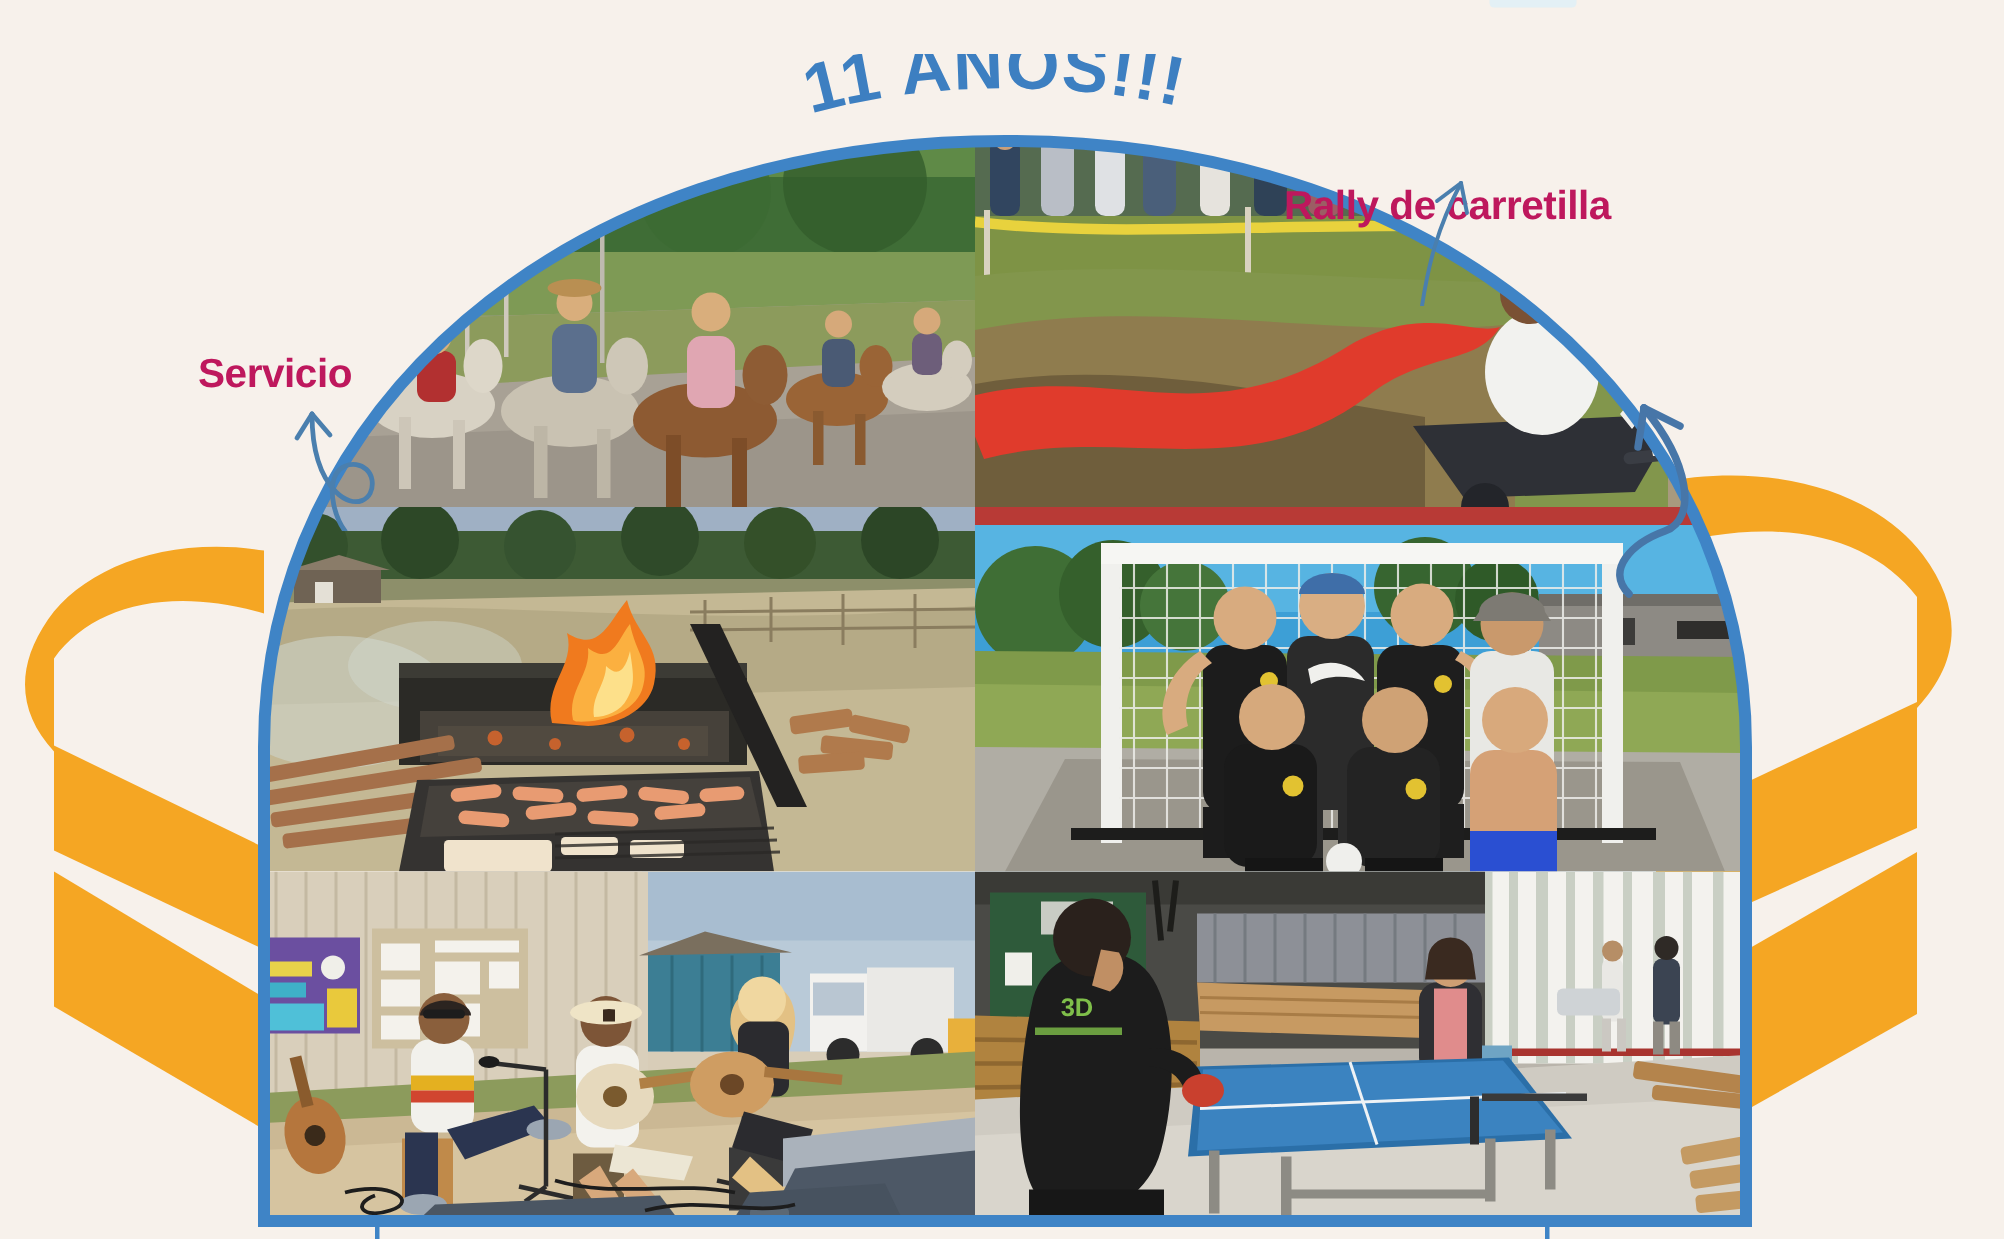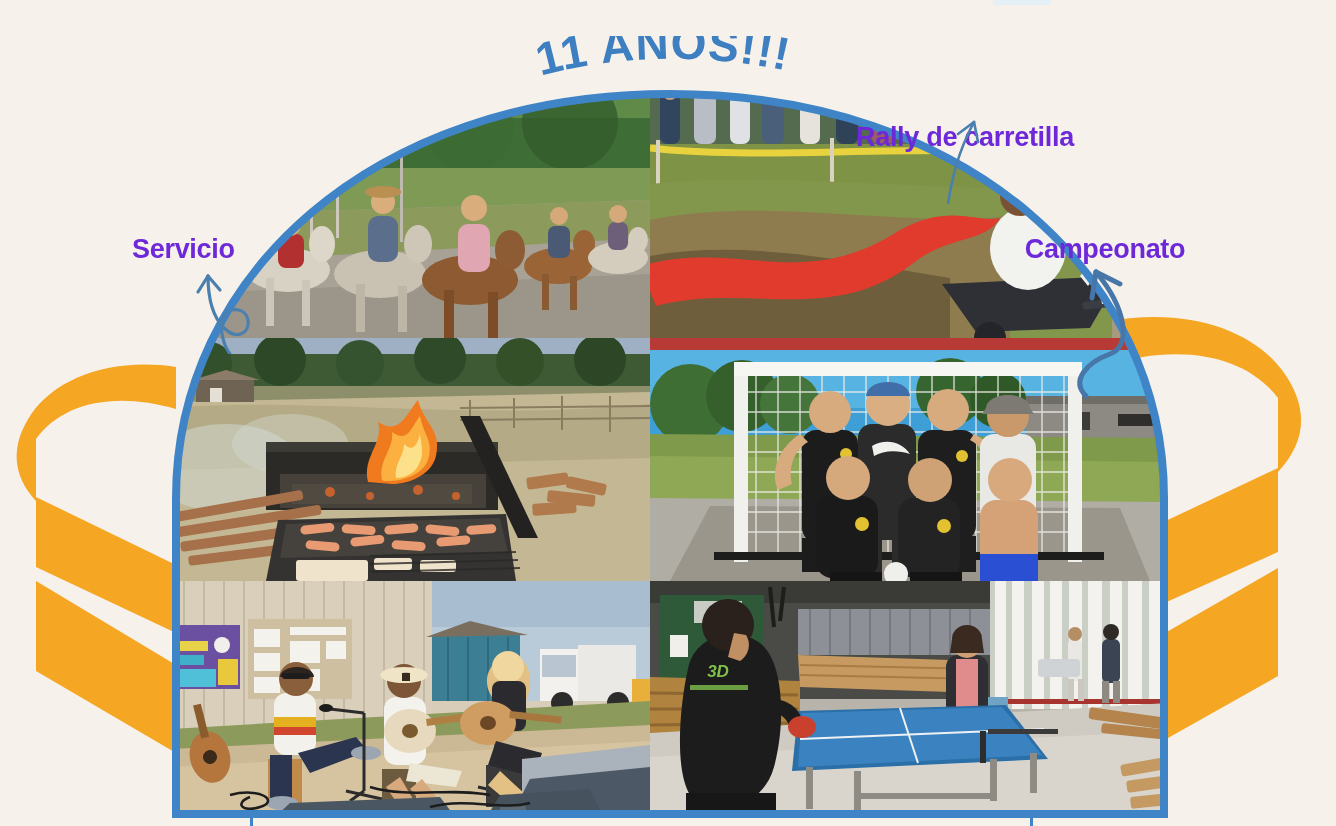"Rally de carretilla" .callout { color: #6d28d9 -> #be185d }
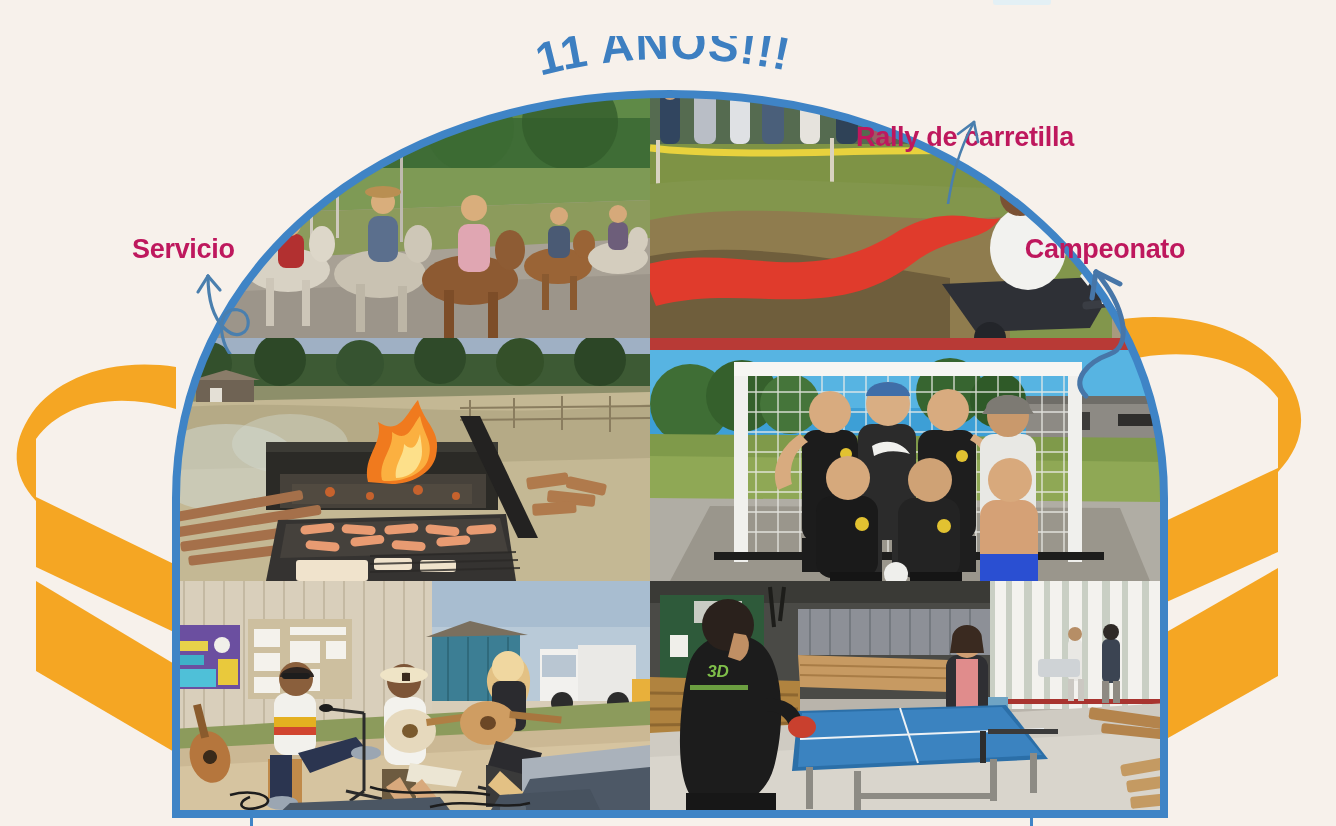"Campeonato" div { html: <div>Campeonato</div> -> none }
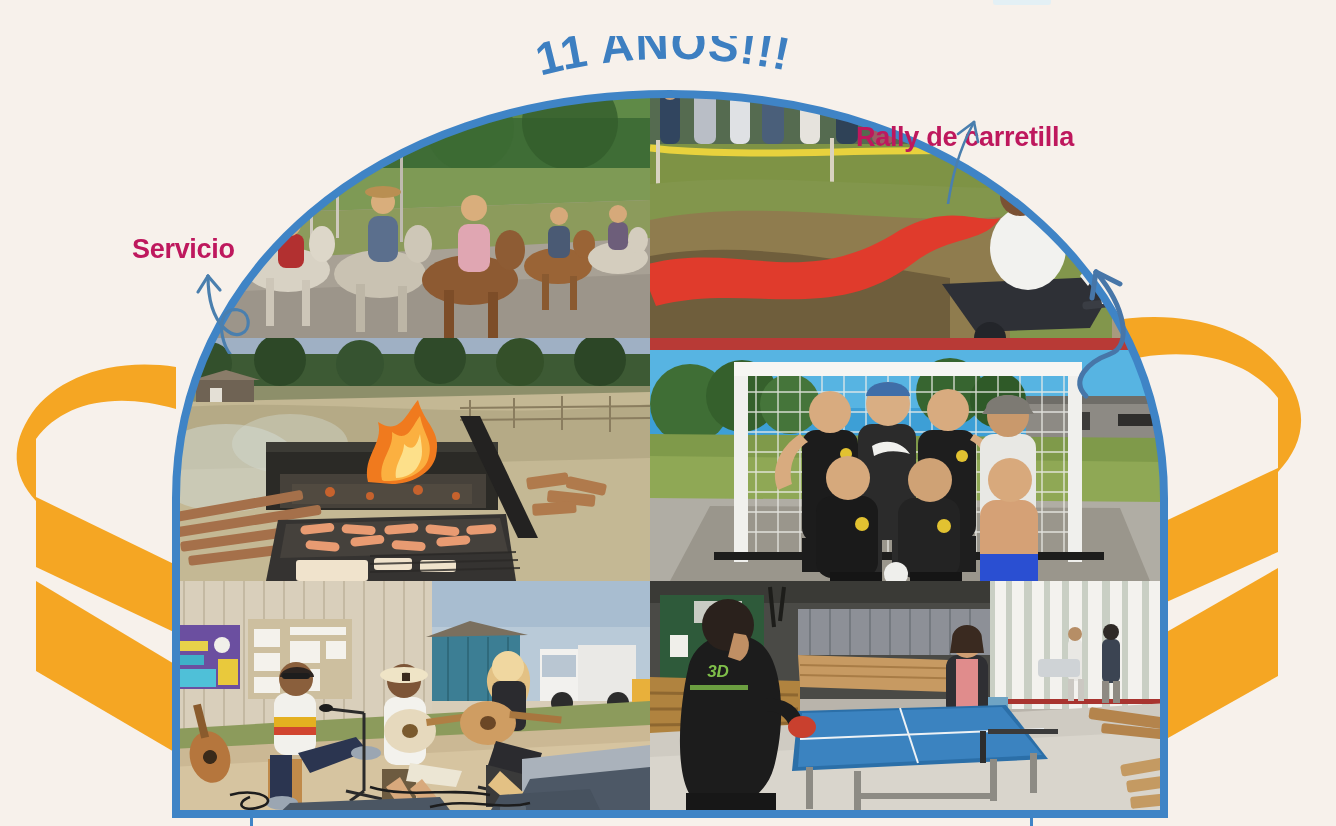"3D" .photo-grid { font-style: italic -> none }
